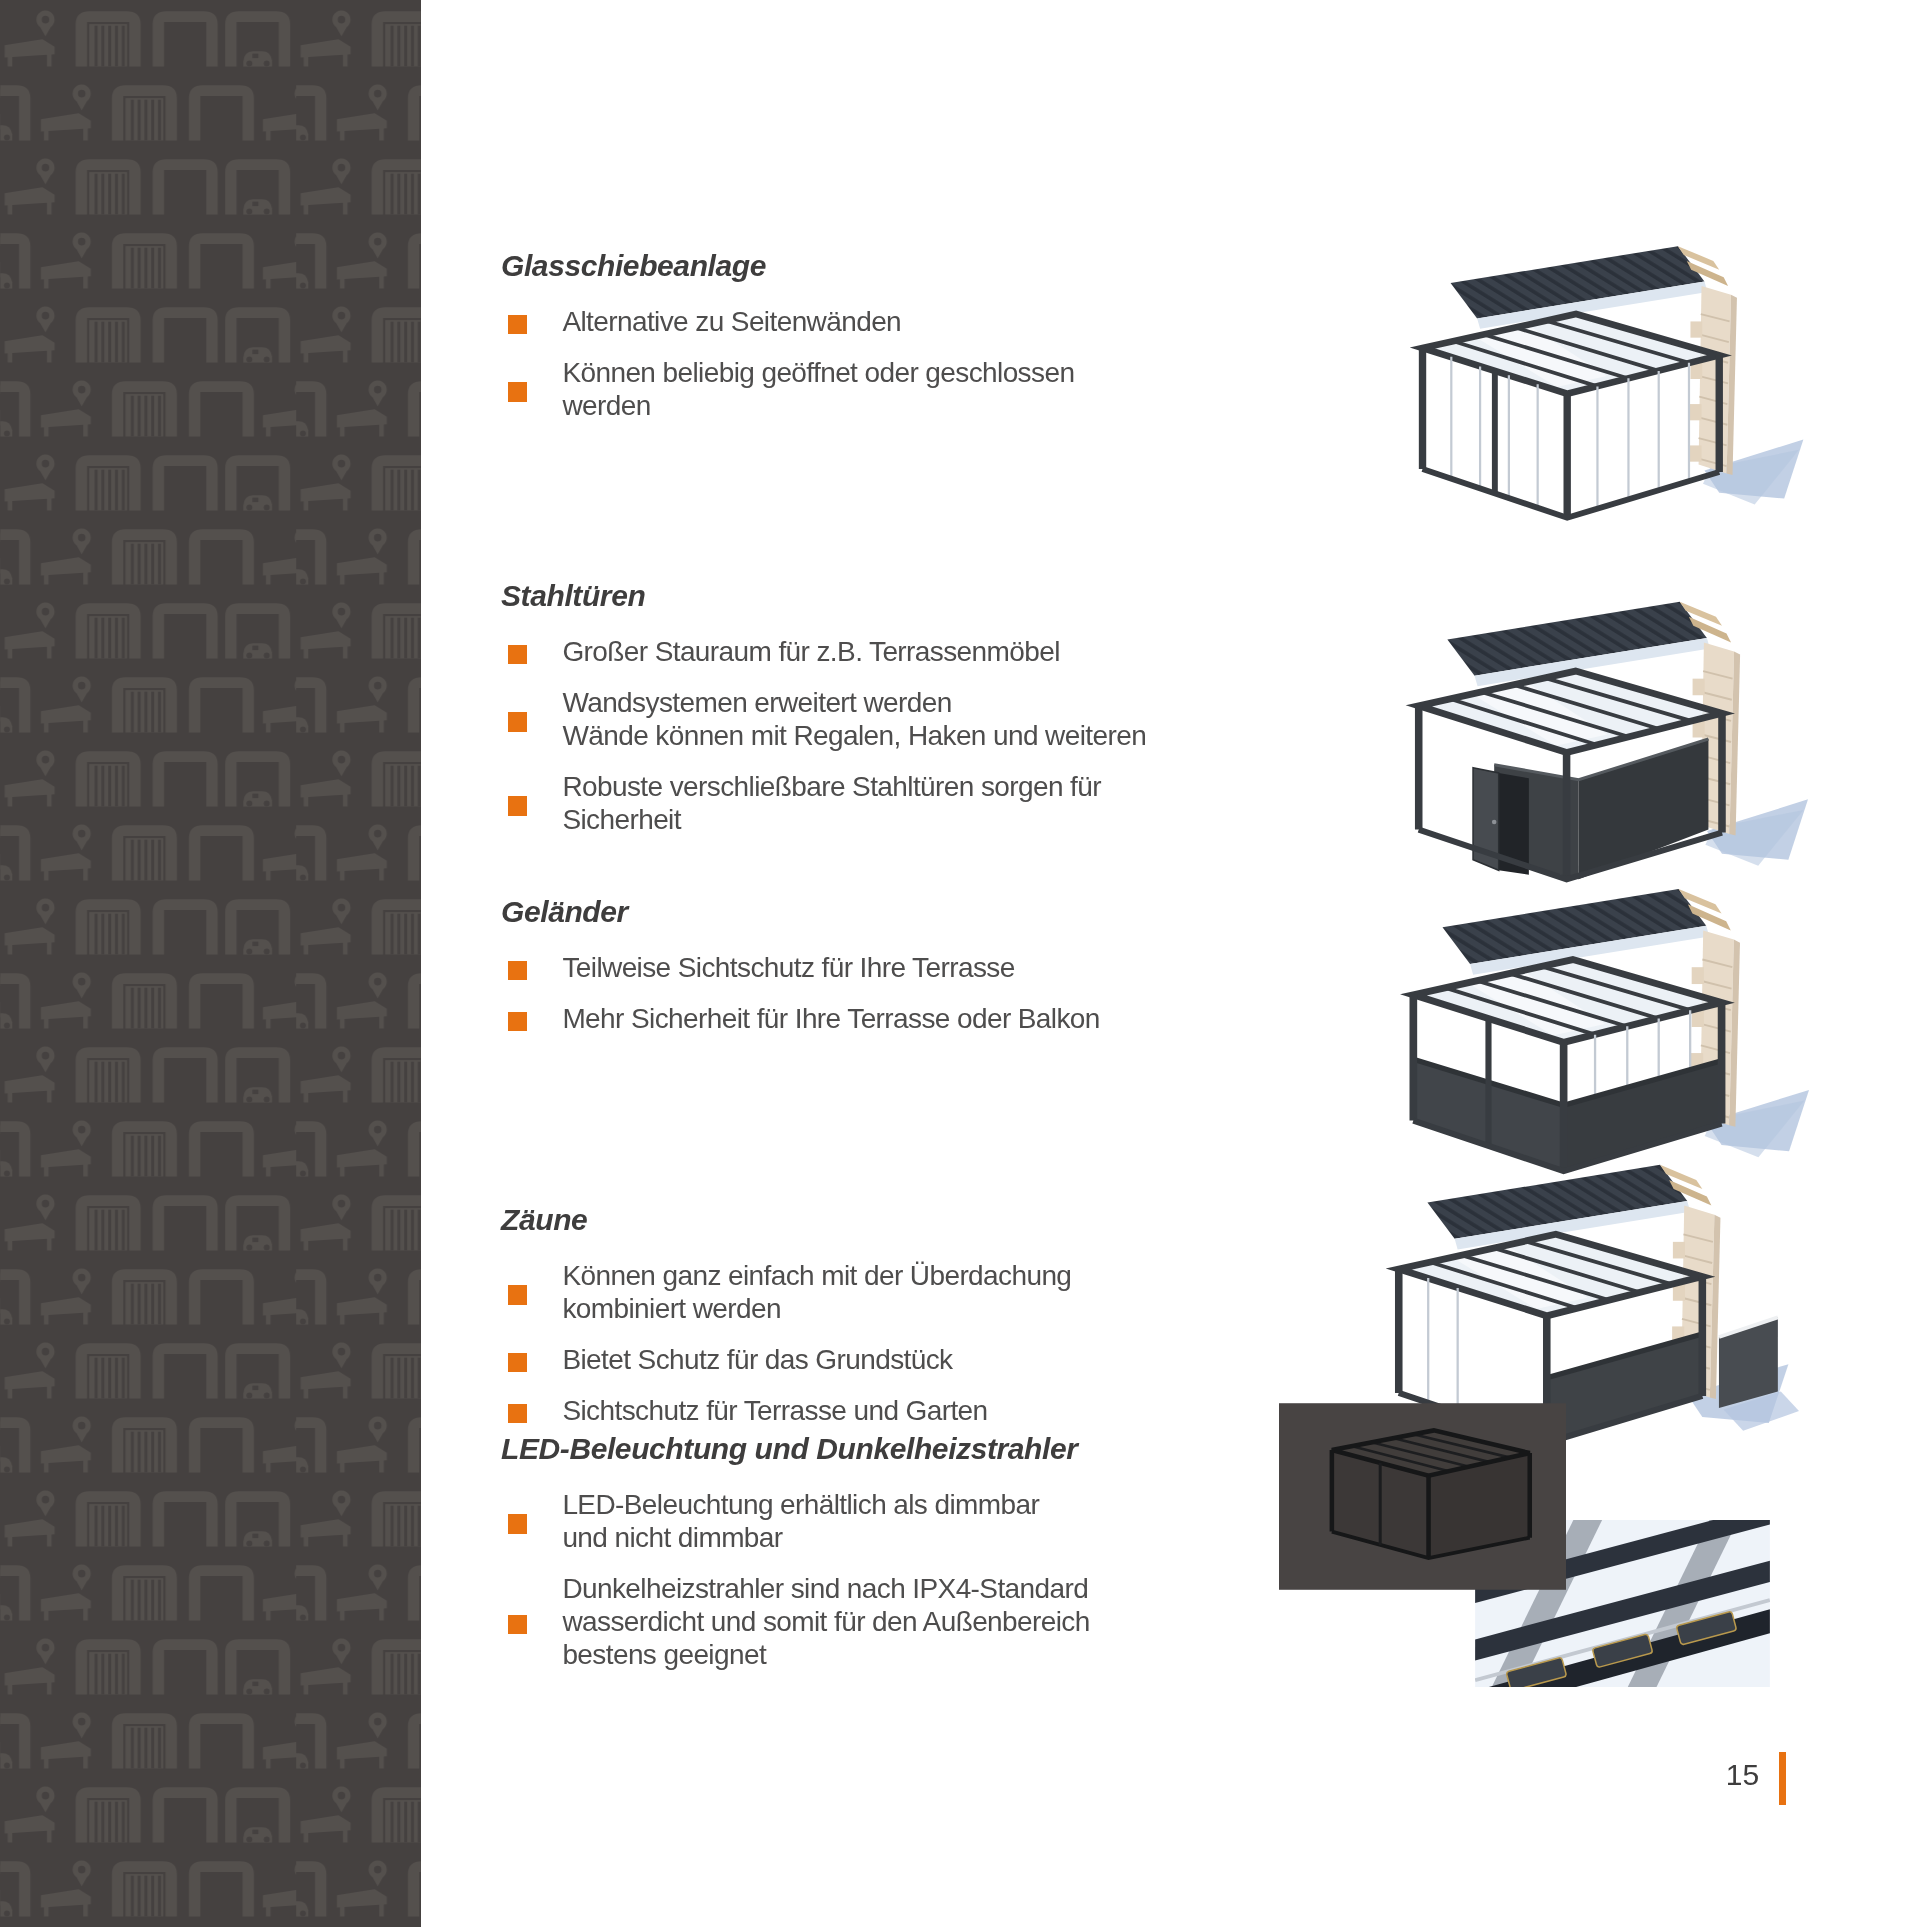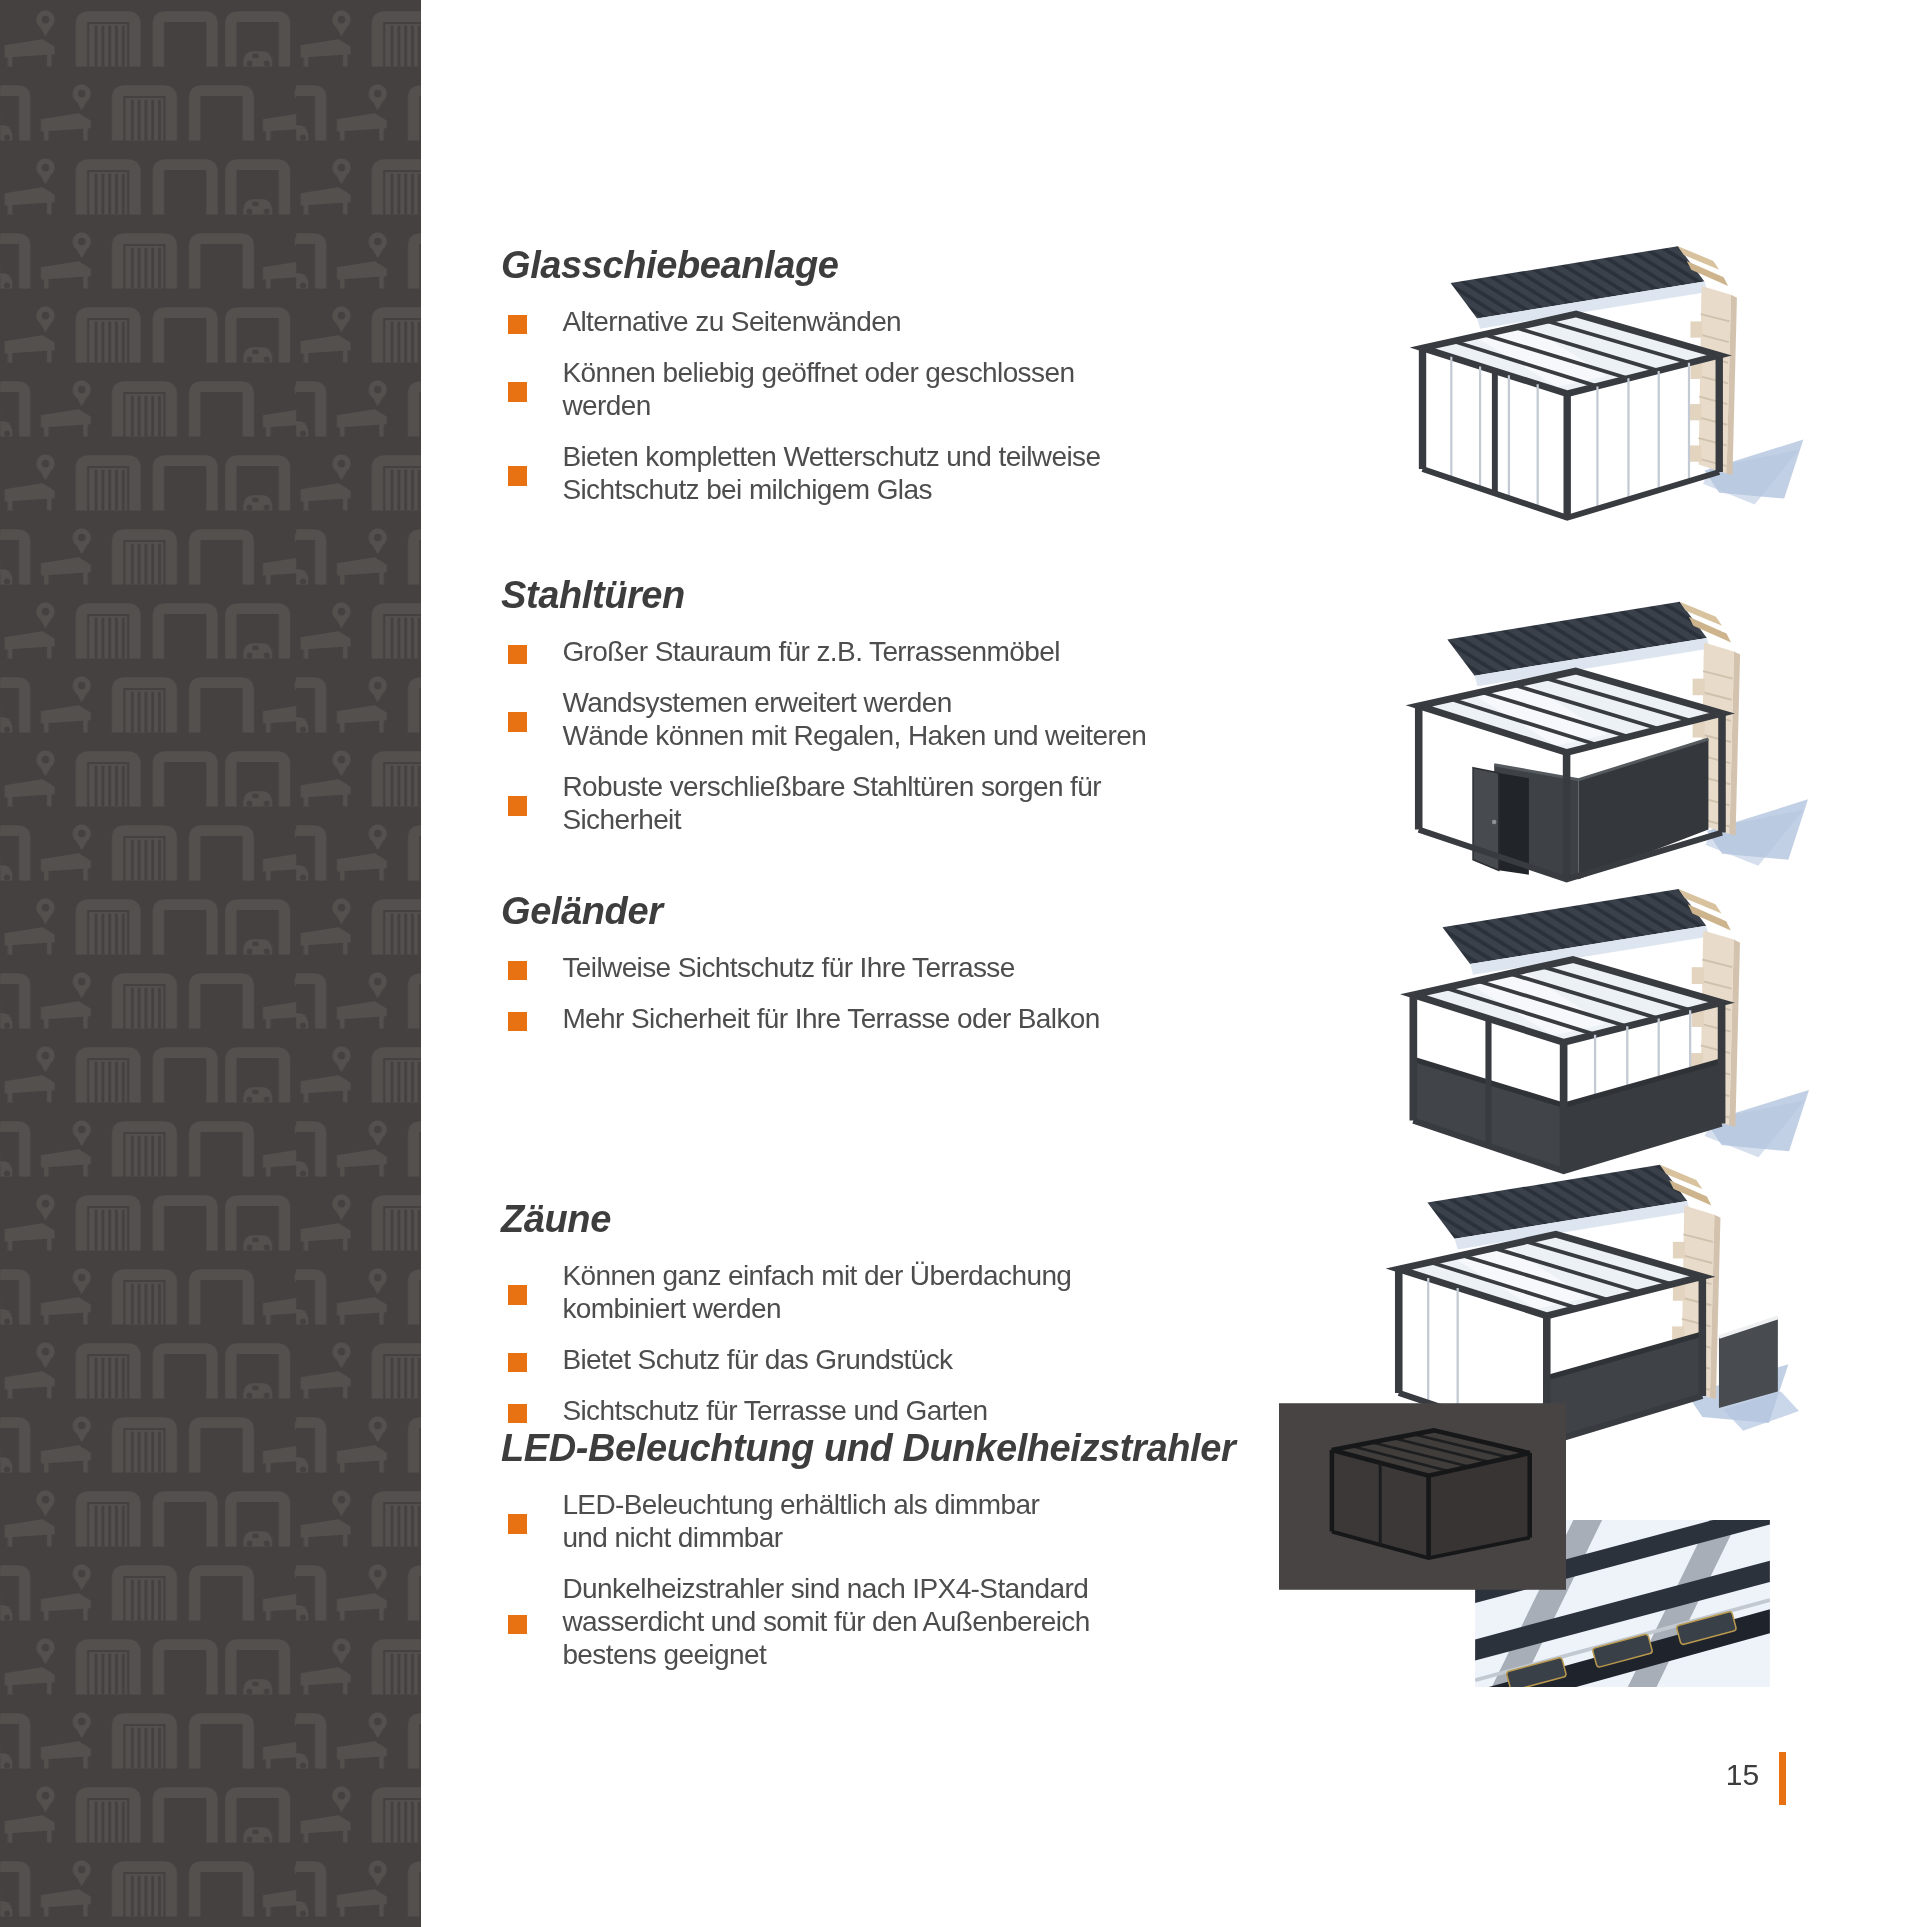"Glasschiebeanlage" .section-heading { font-size: 38px -> 30px }
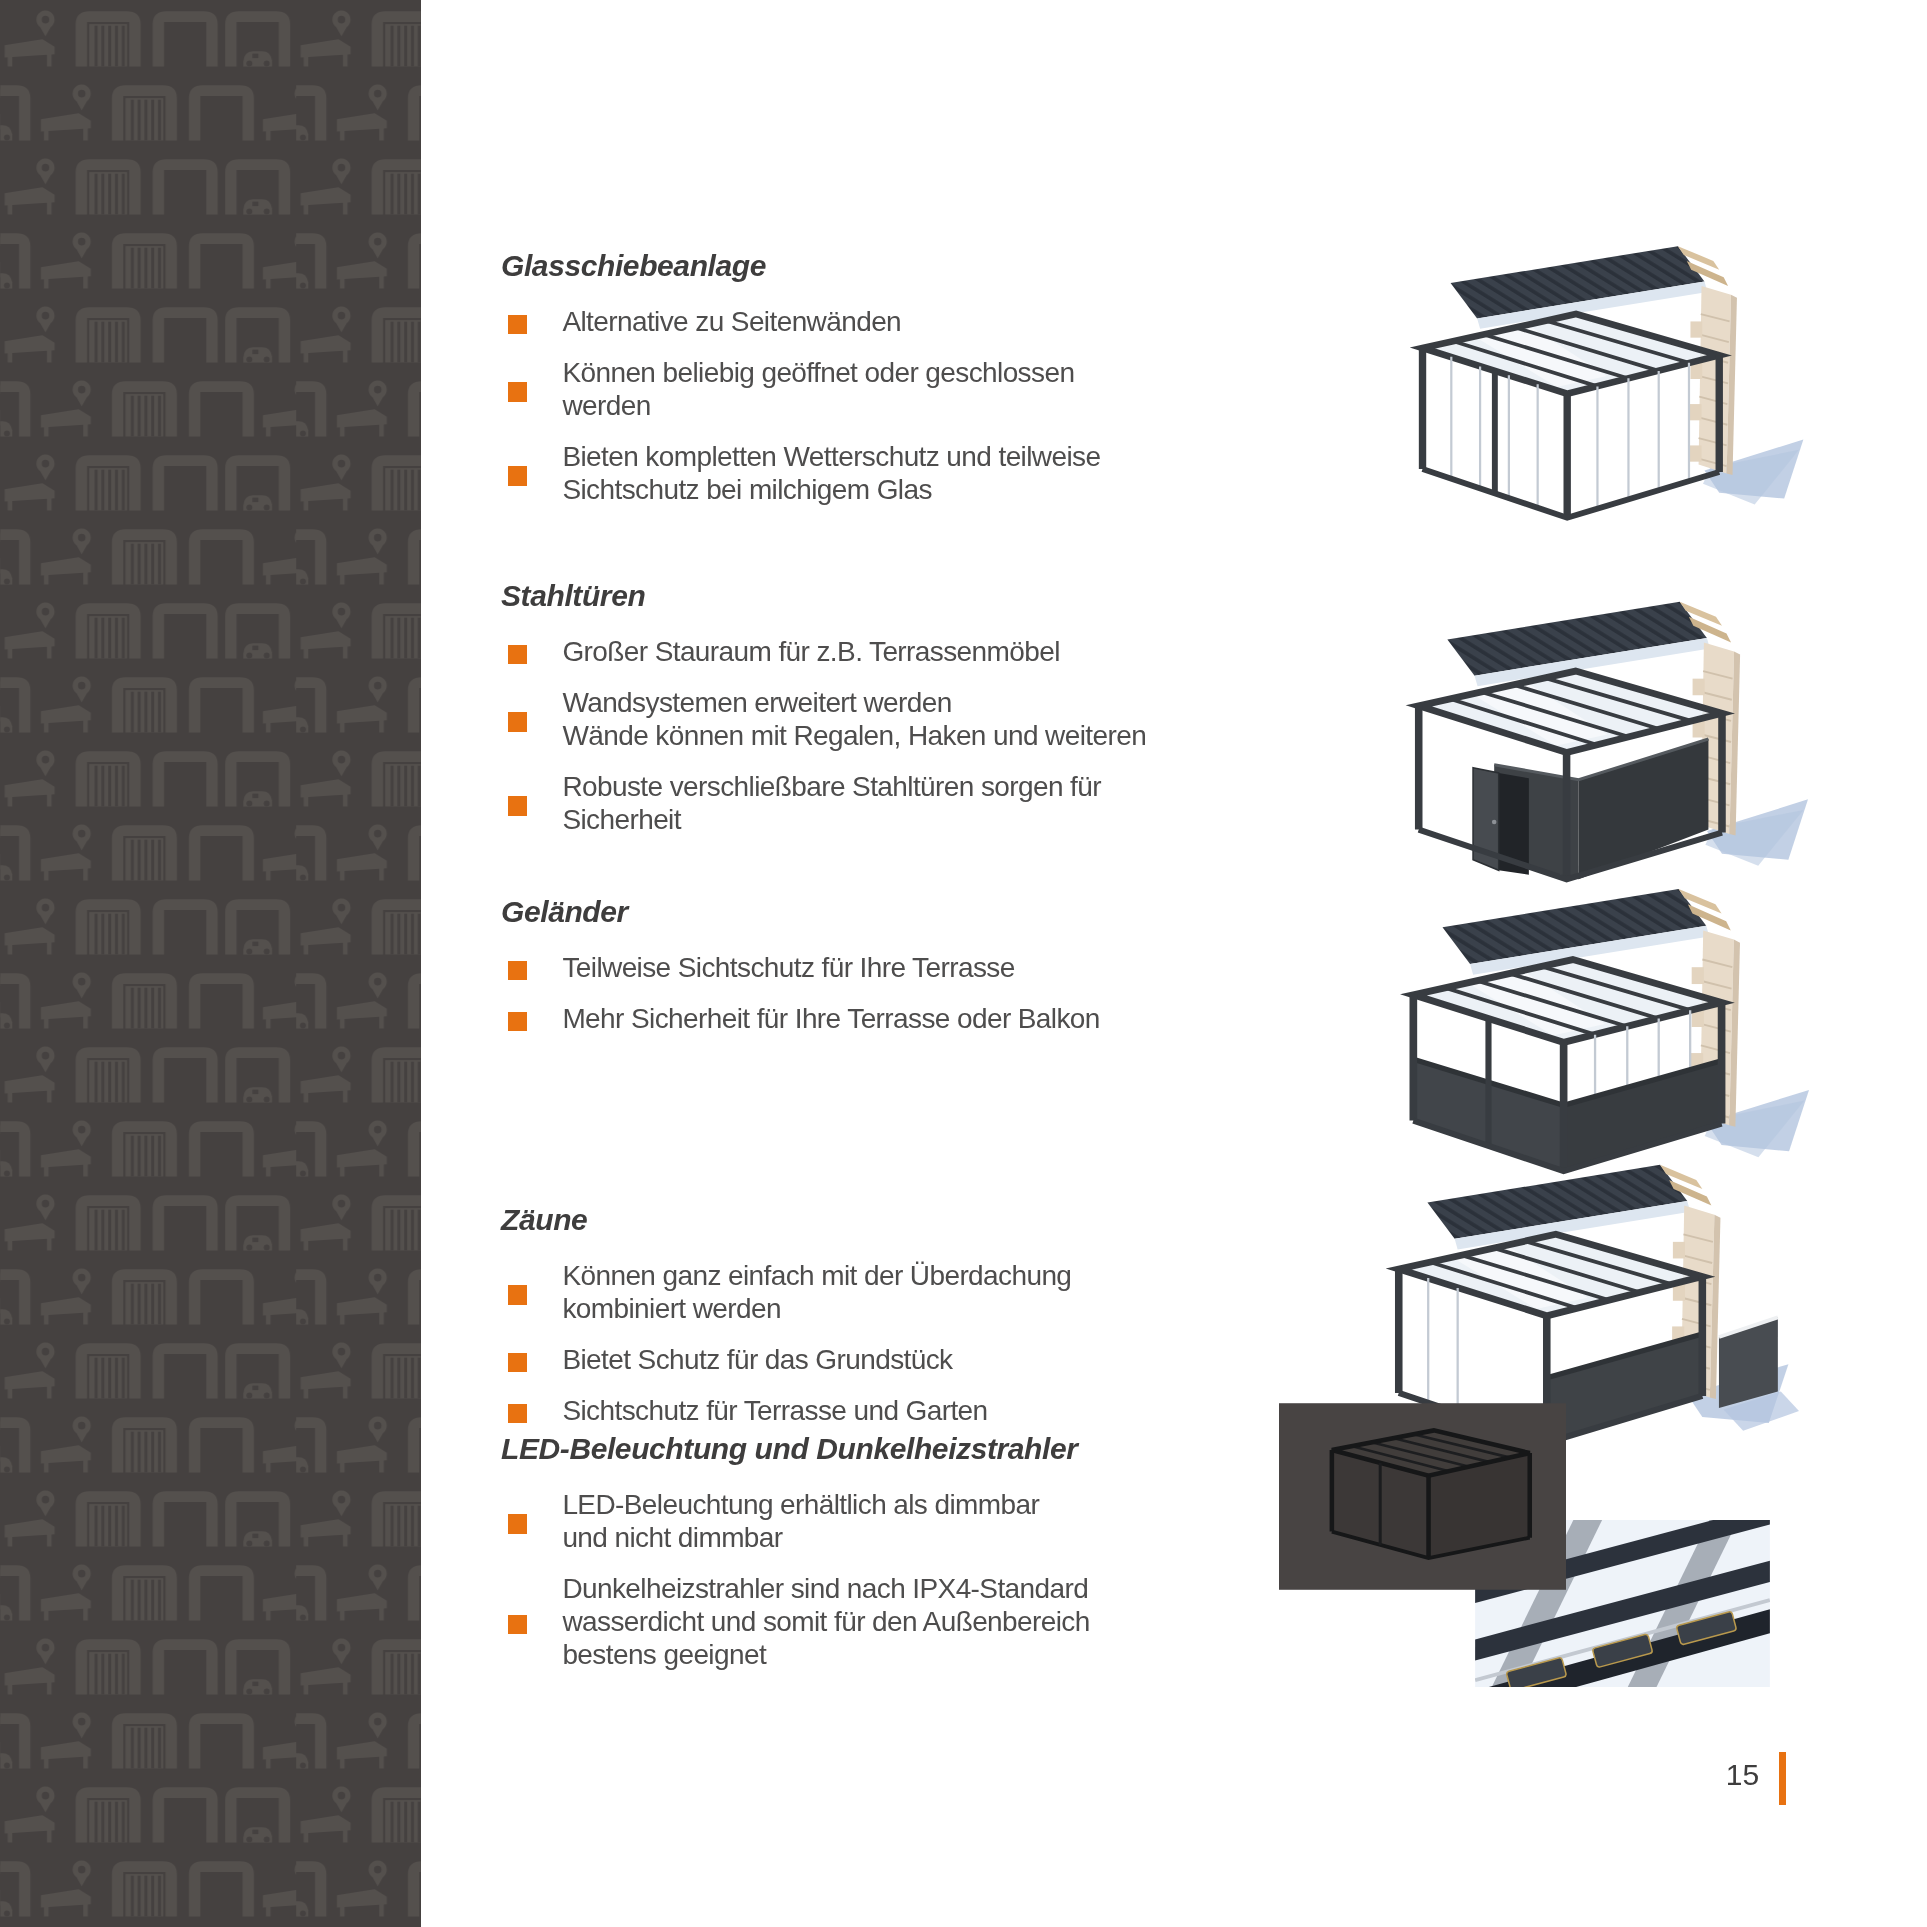"Bieten kompletten Wetterschutz und" div.bullet-item { html: <div> <span></span> <div> <div>Bieten kompletten Wetterschutz und teilweise</div> <div>Sichtschutz bei milchigem Glas</div> </div> </div> -> none }
